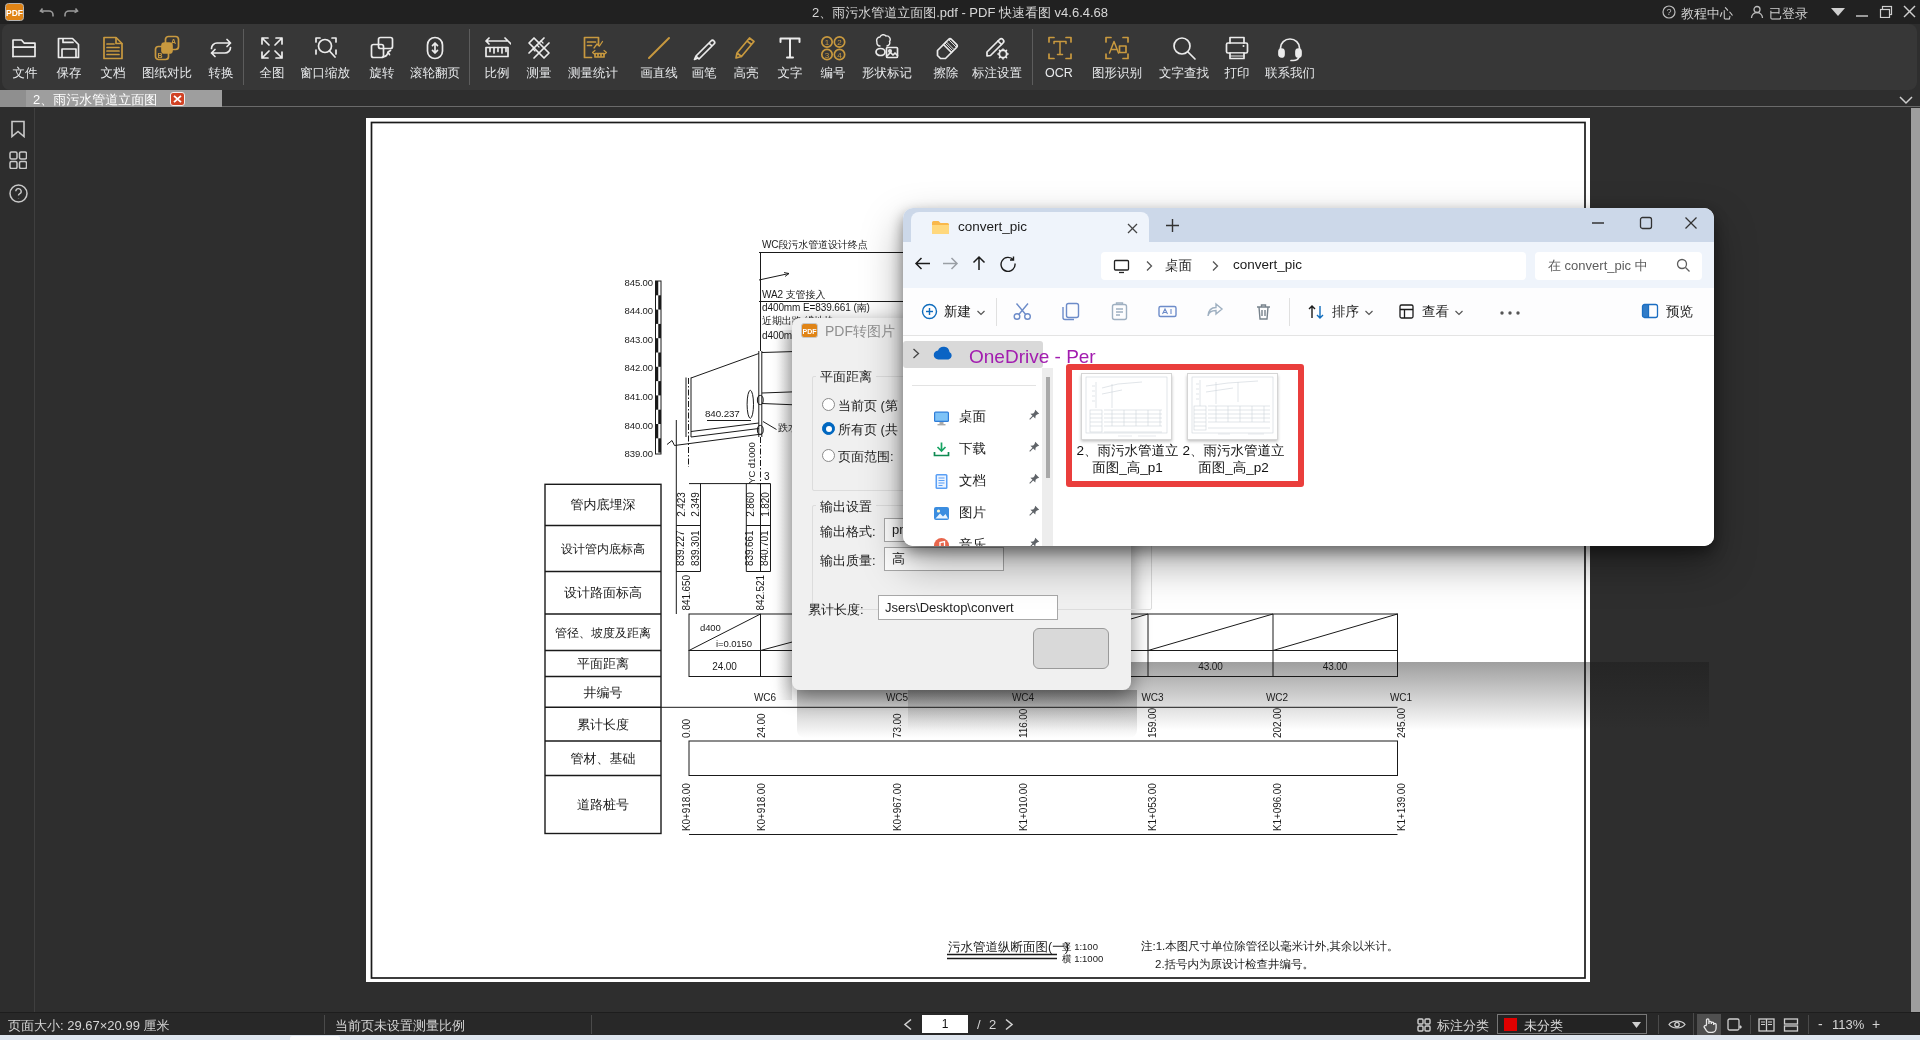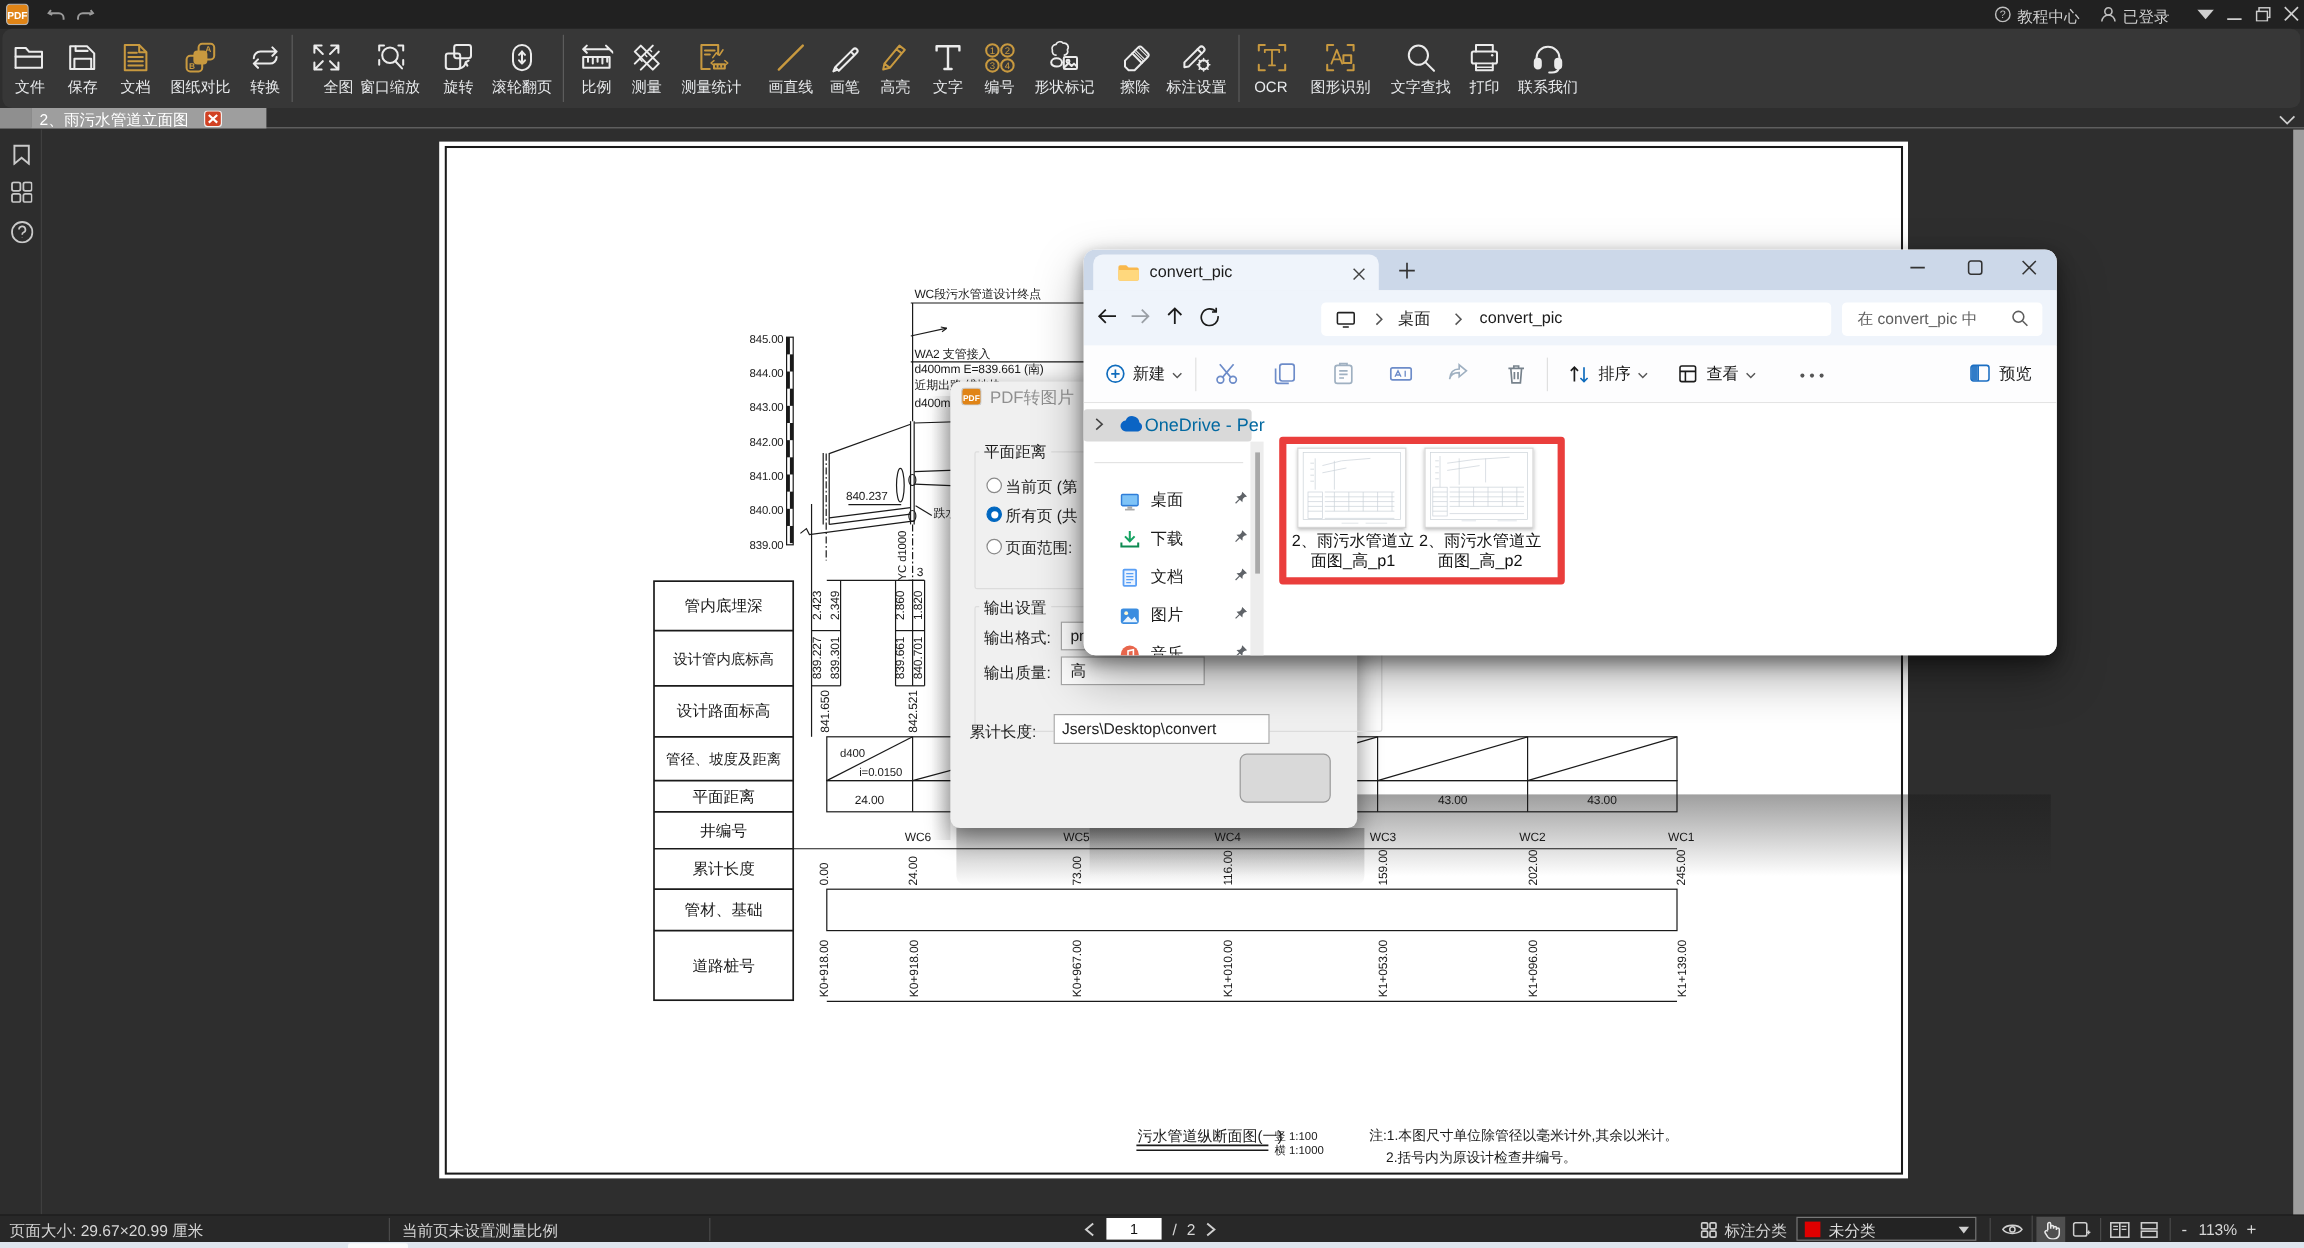"2、雨污水管道立面图.pdf - PDF 快速看图 v4.6.4.68" div.abs { html: none -> <div>2、雨污水管道立面图.pdf - PDF 快速看图 v4.6.4.68</div> }
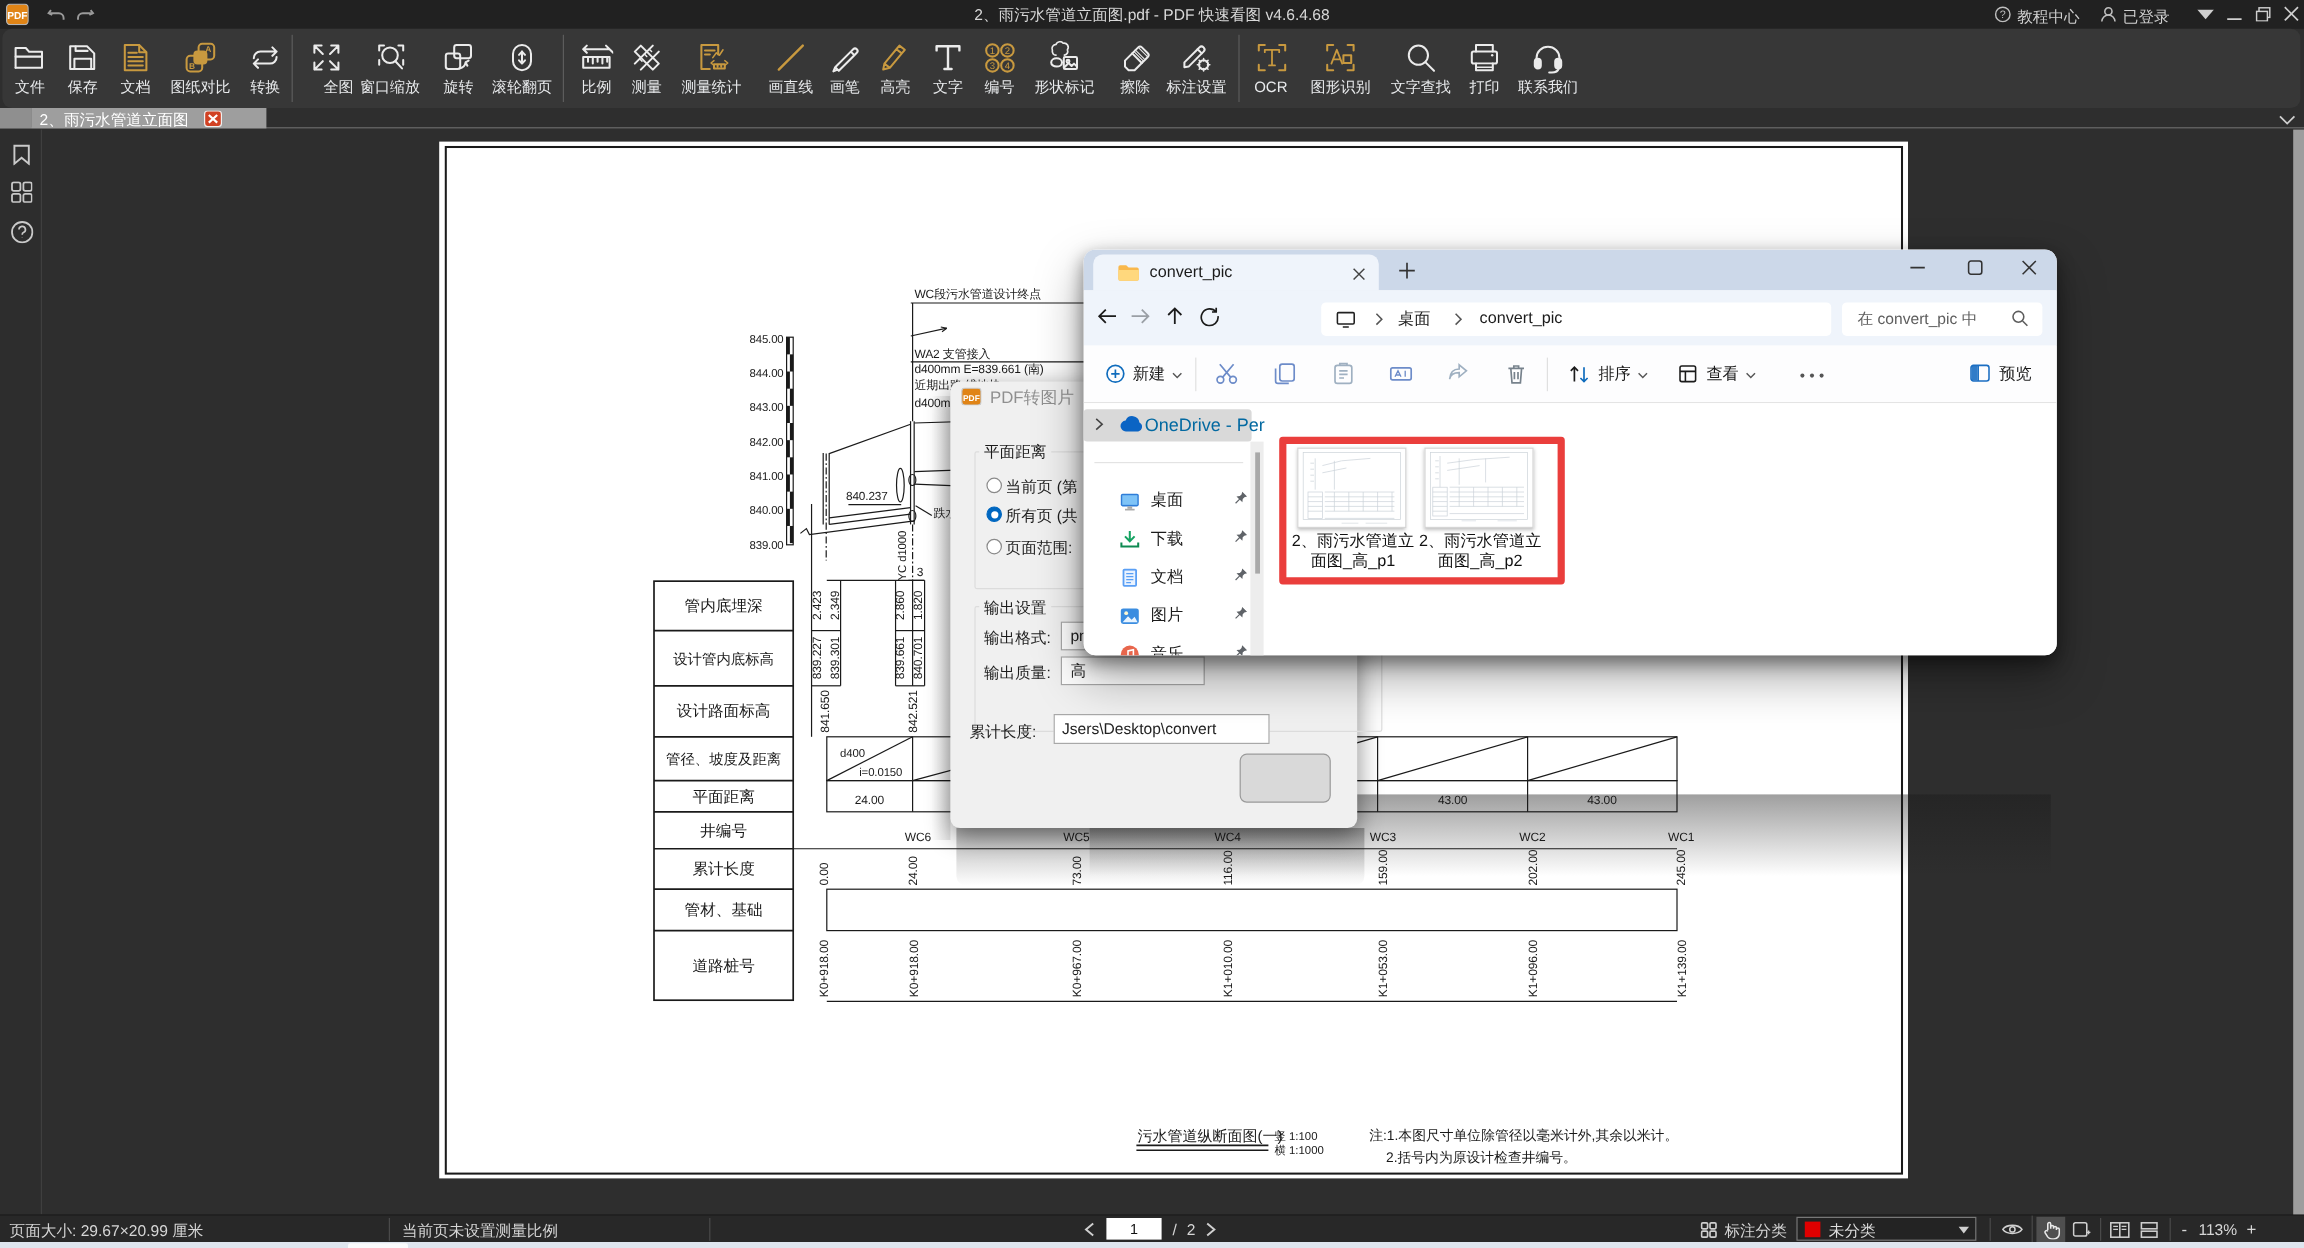"全图" div.tbl { left: 280px -> 270px }
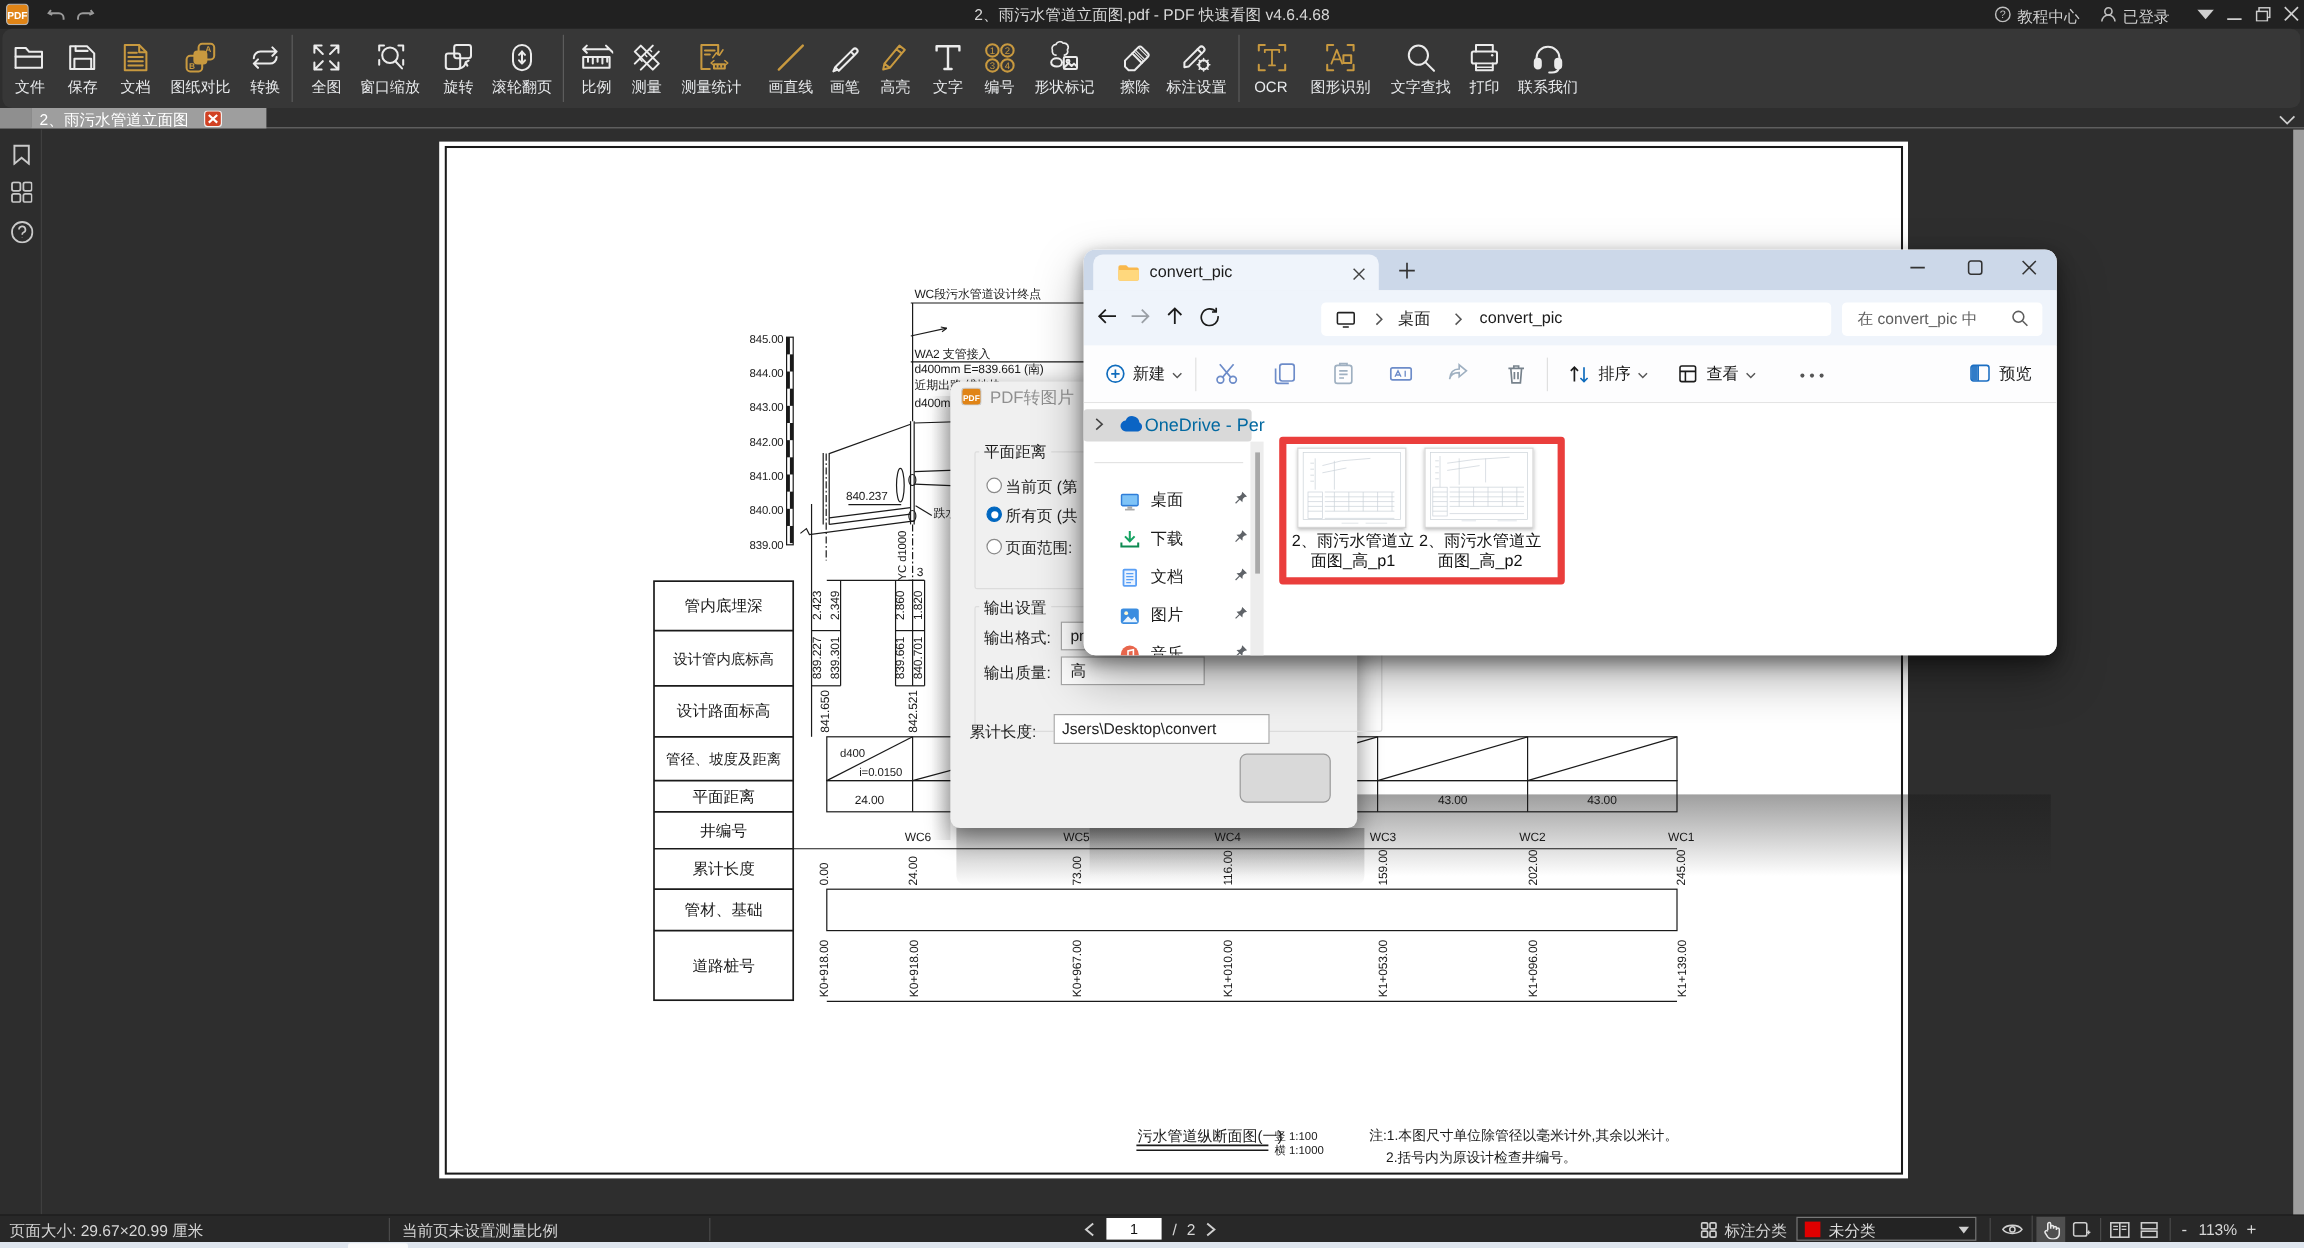"OneDrive - Per" span.abs { color: #0369a1 -> #a21caf; font-size: 15px -> 19px; left: 51px -> 66px }
